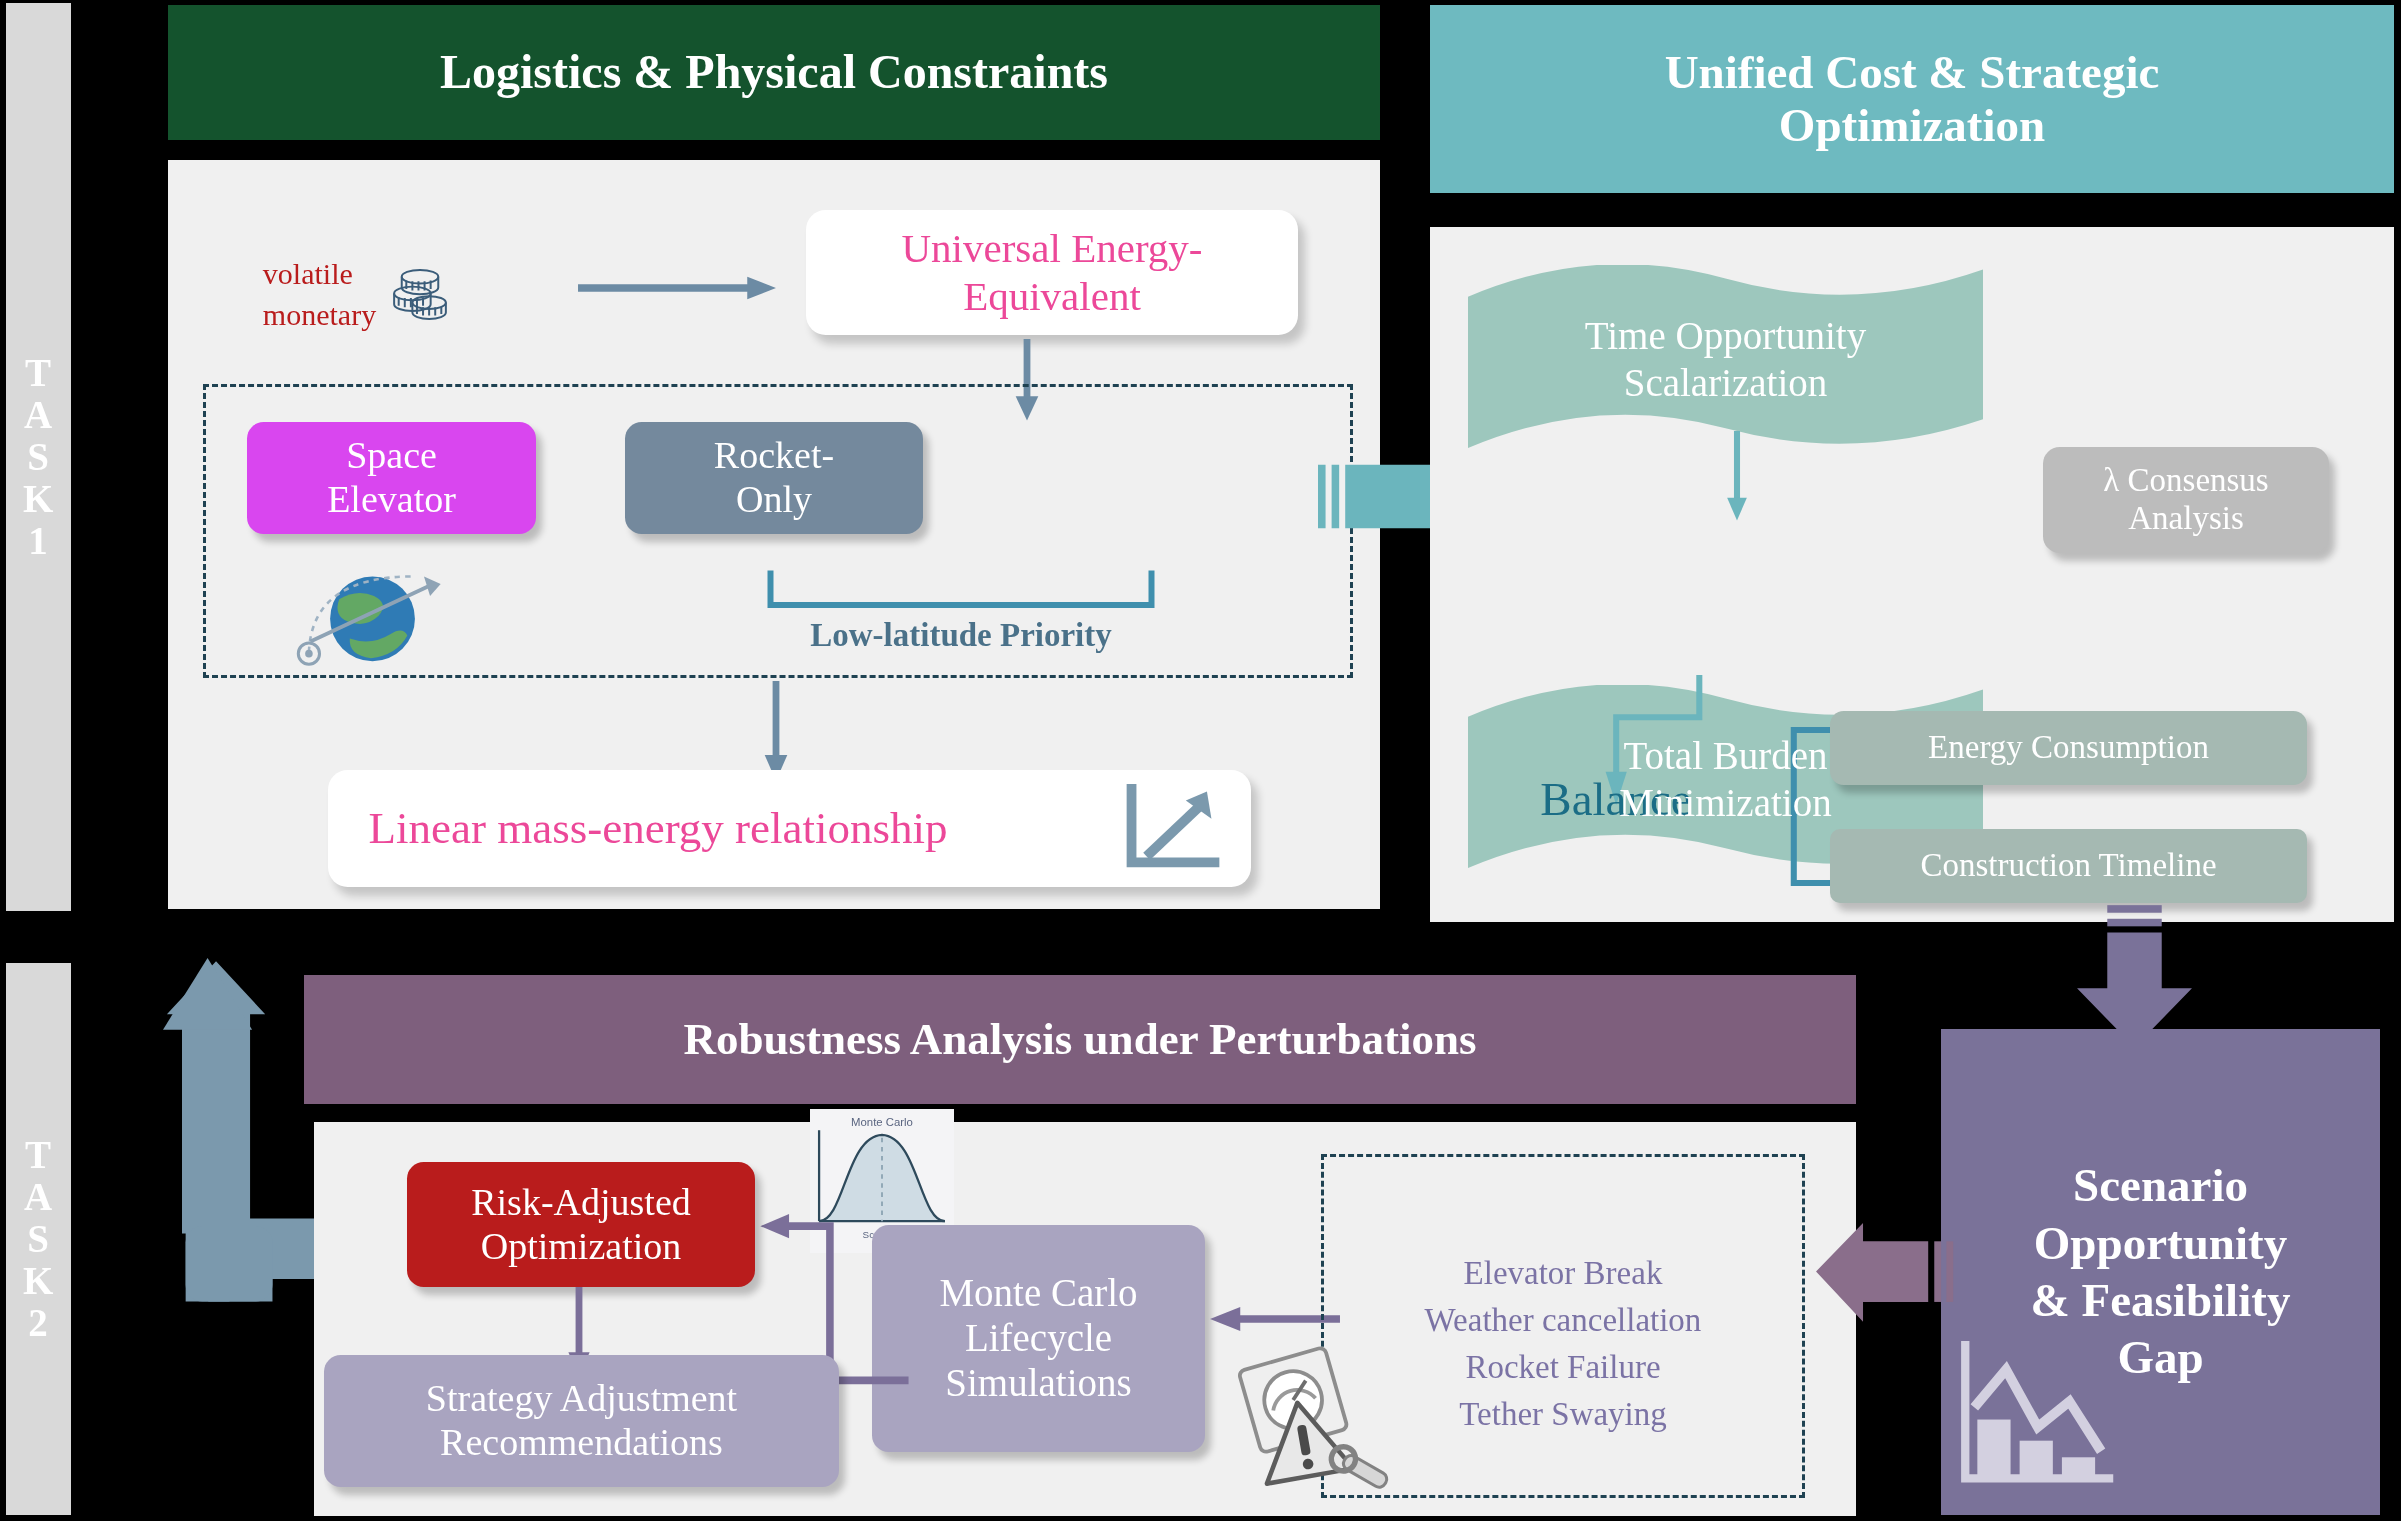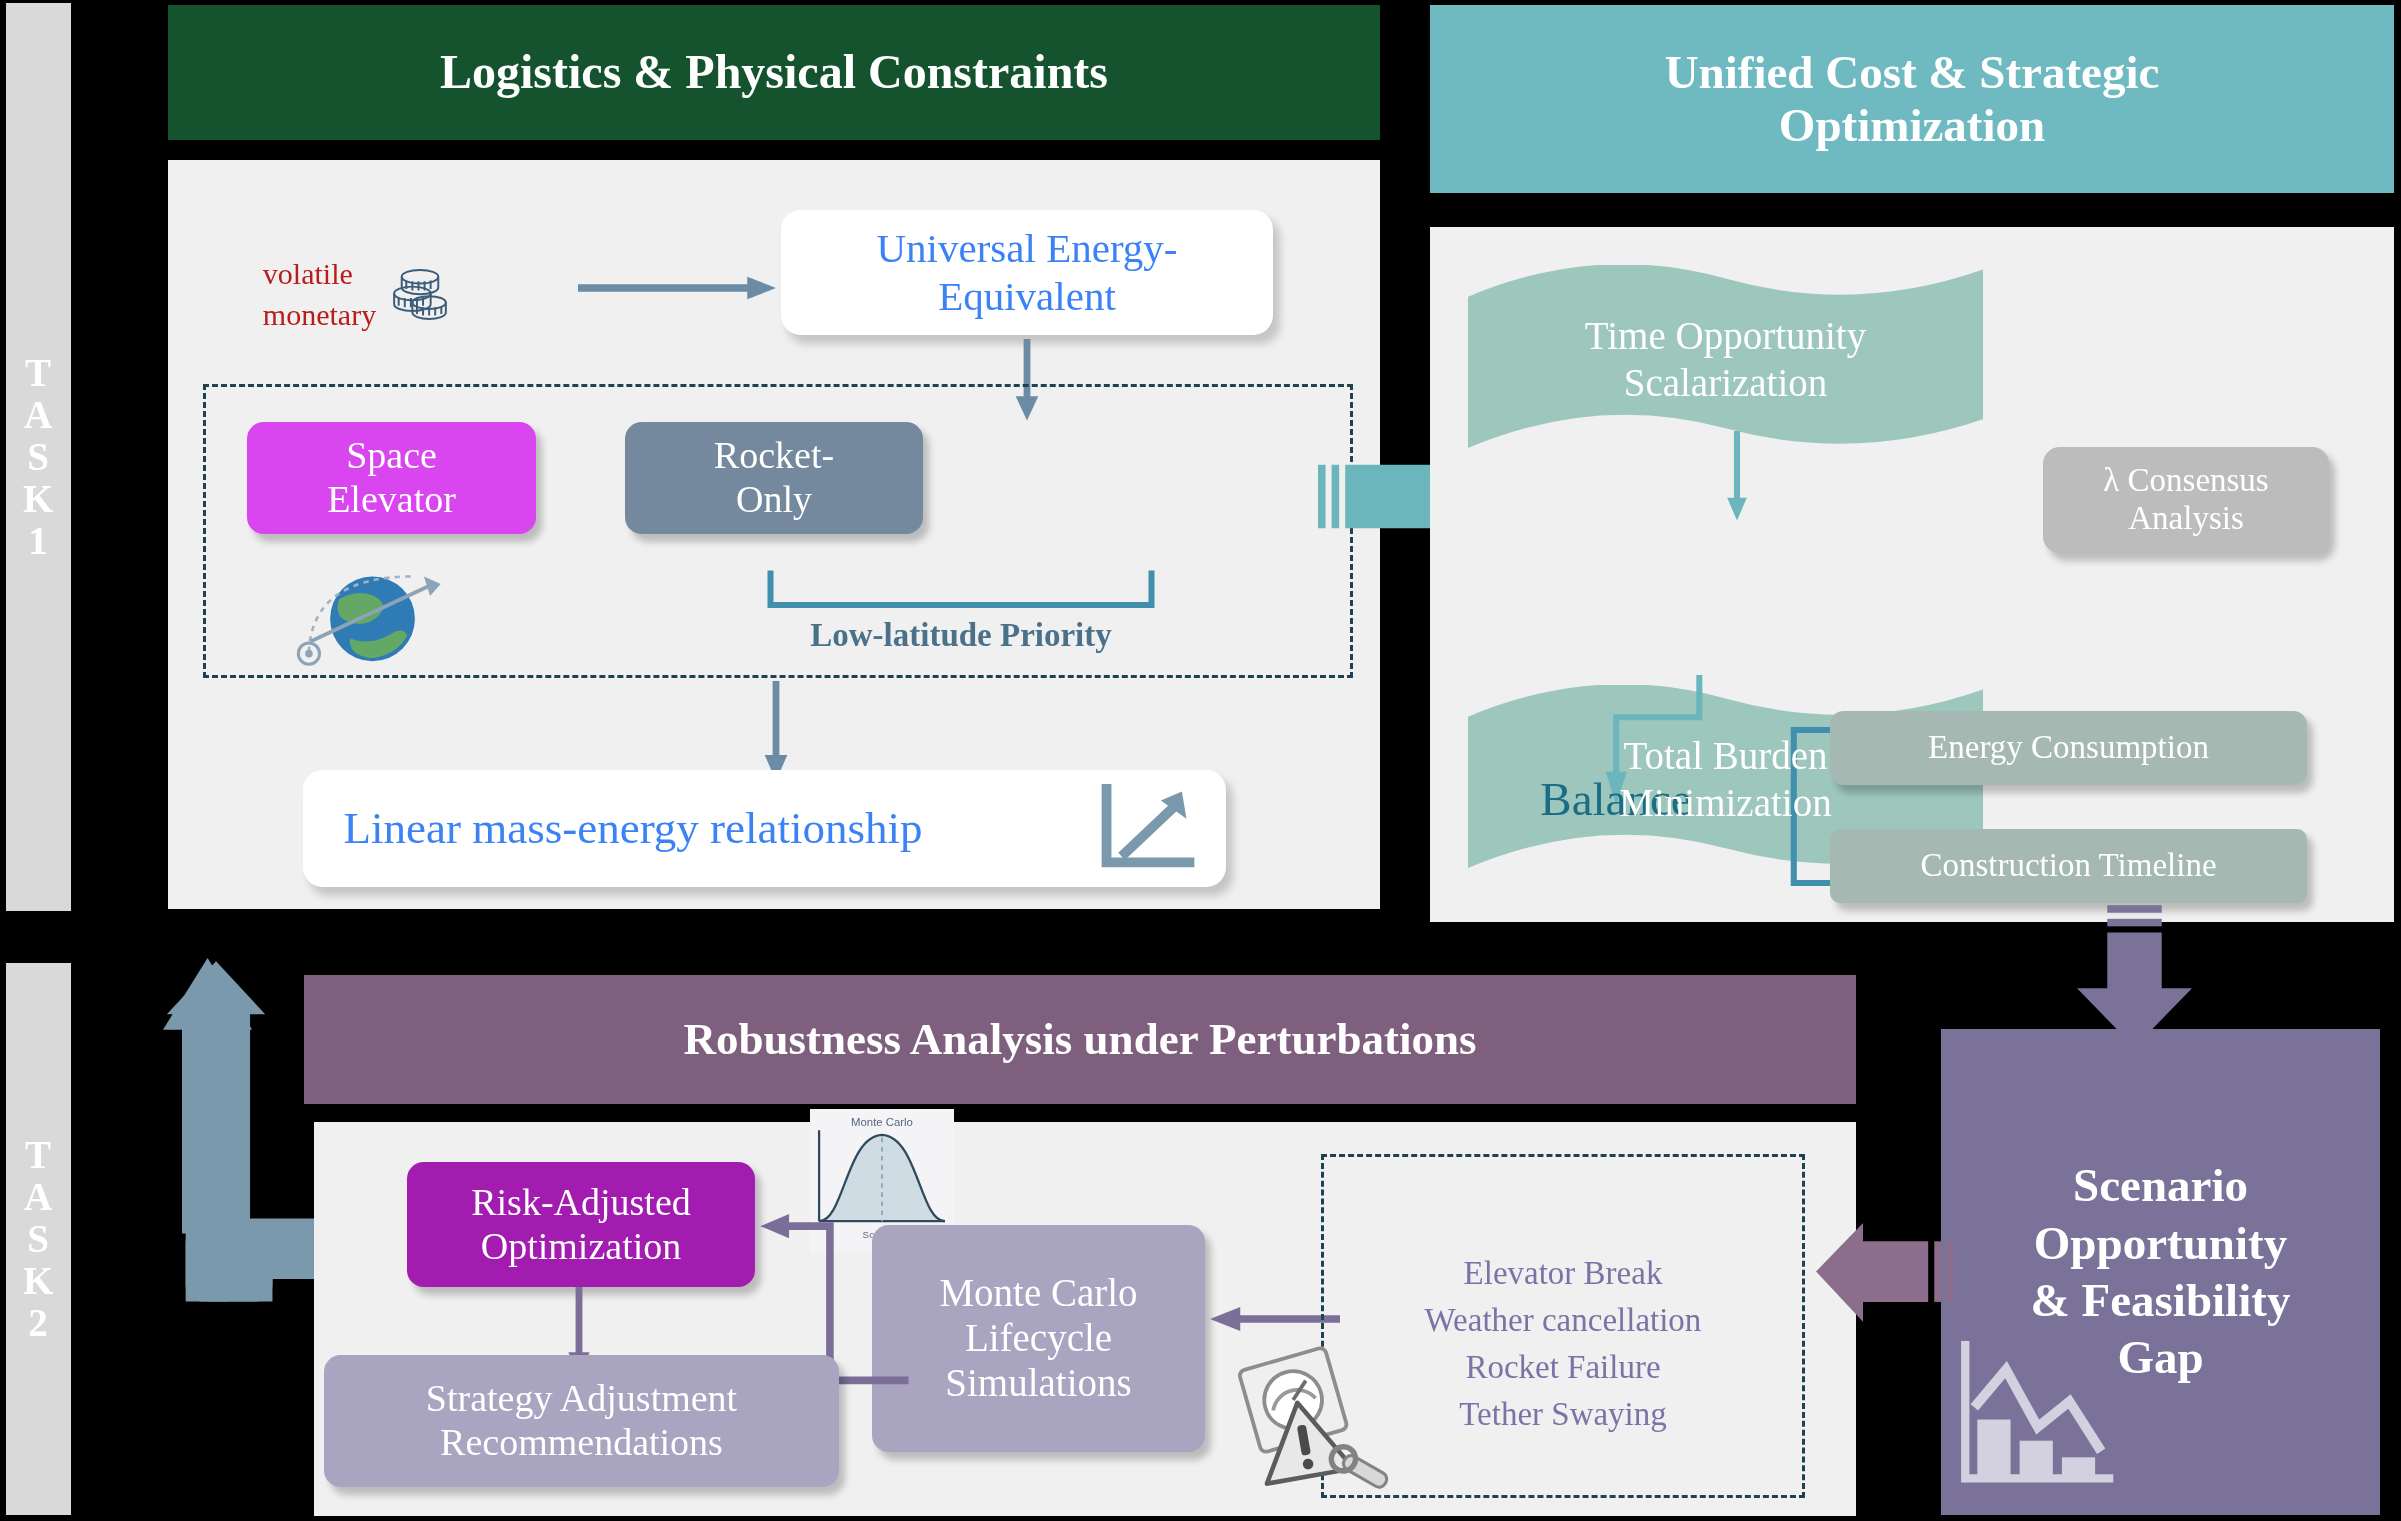"Universal Energy-" .wbox { color: #3b82f6 -> #ec4899; margin-left: none -> 25px }
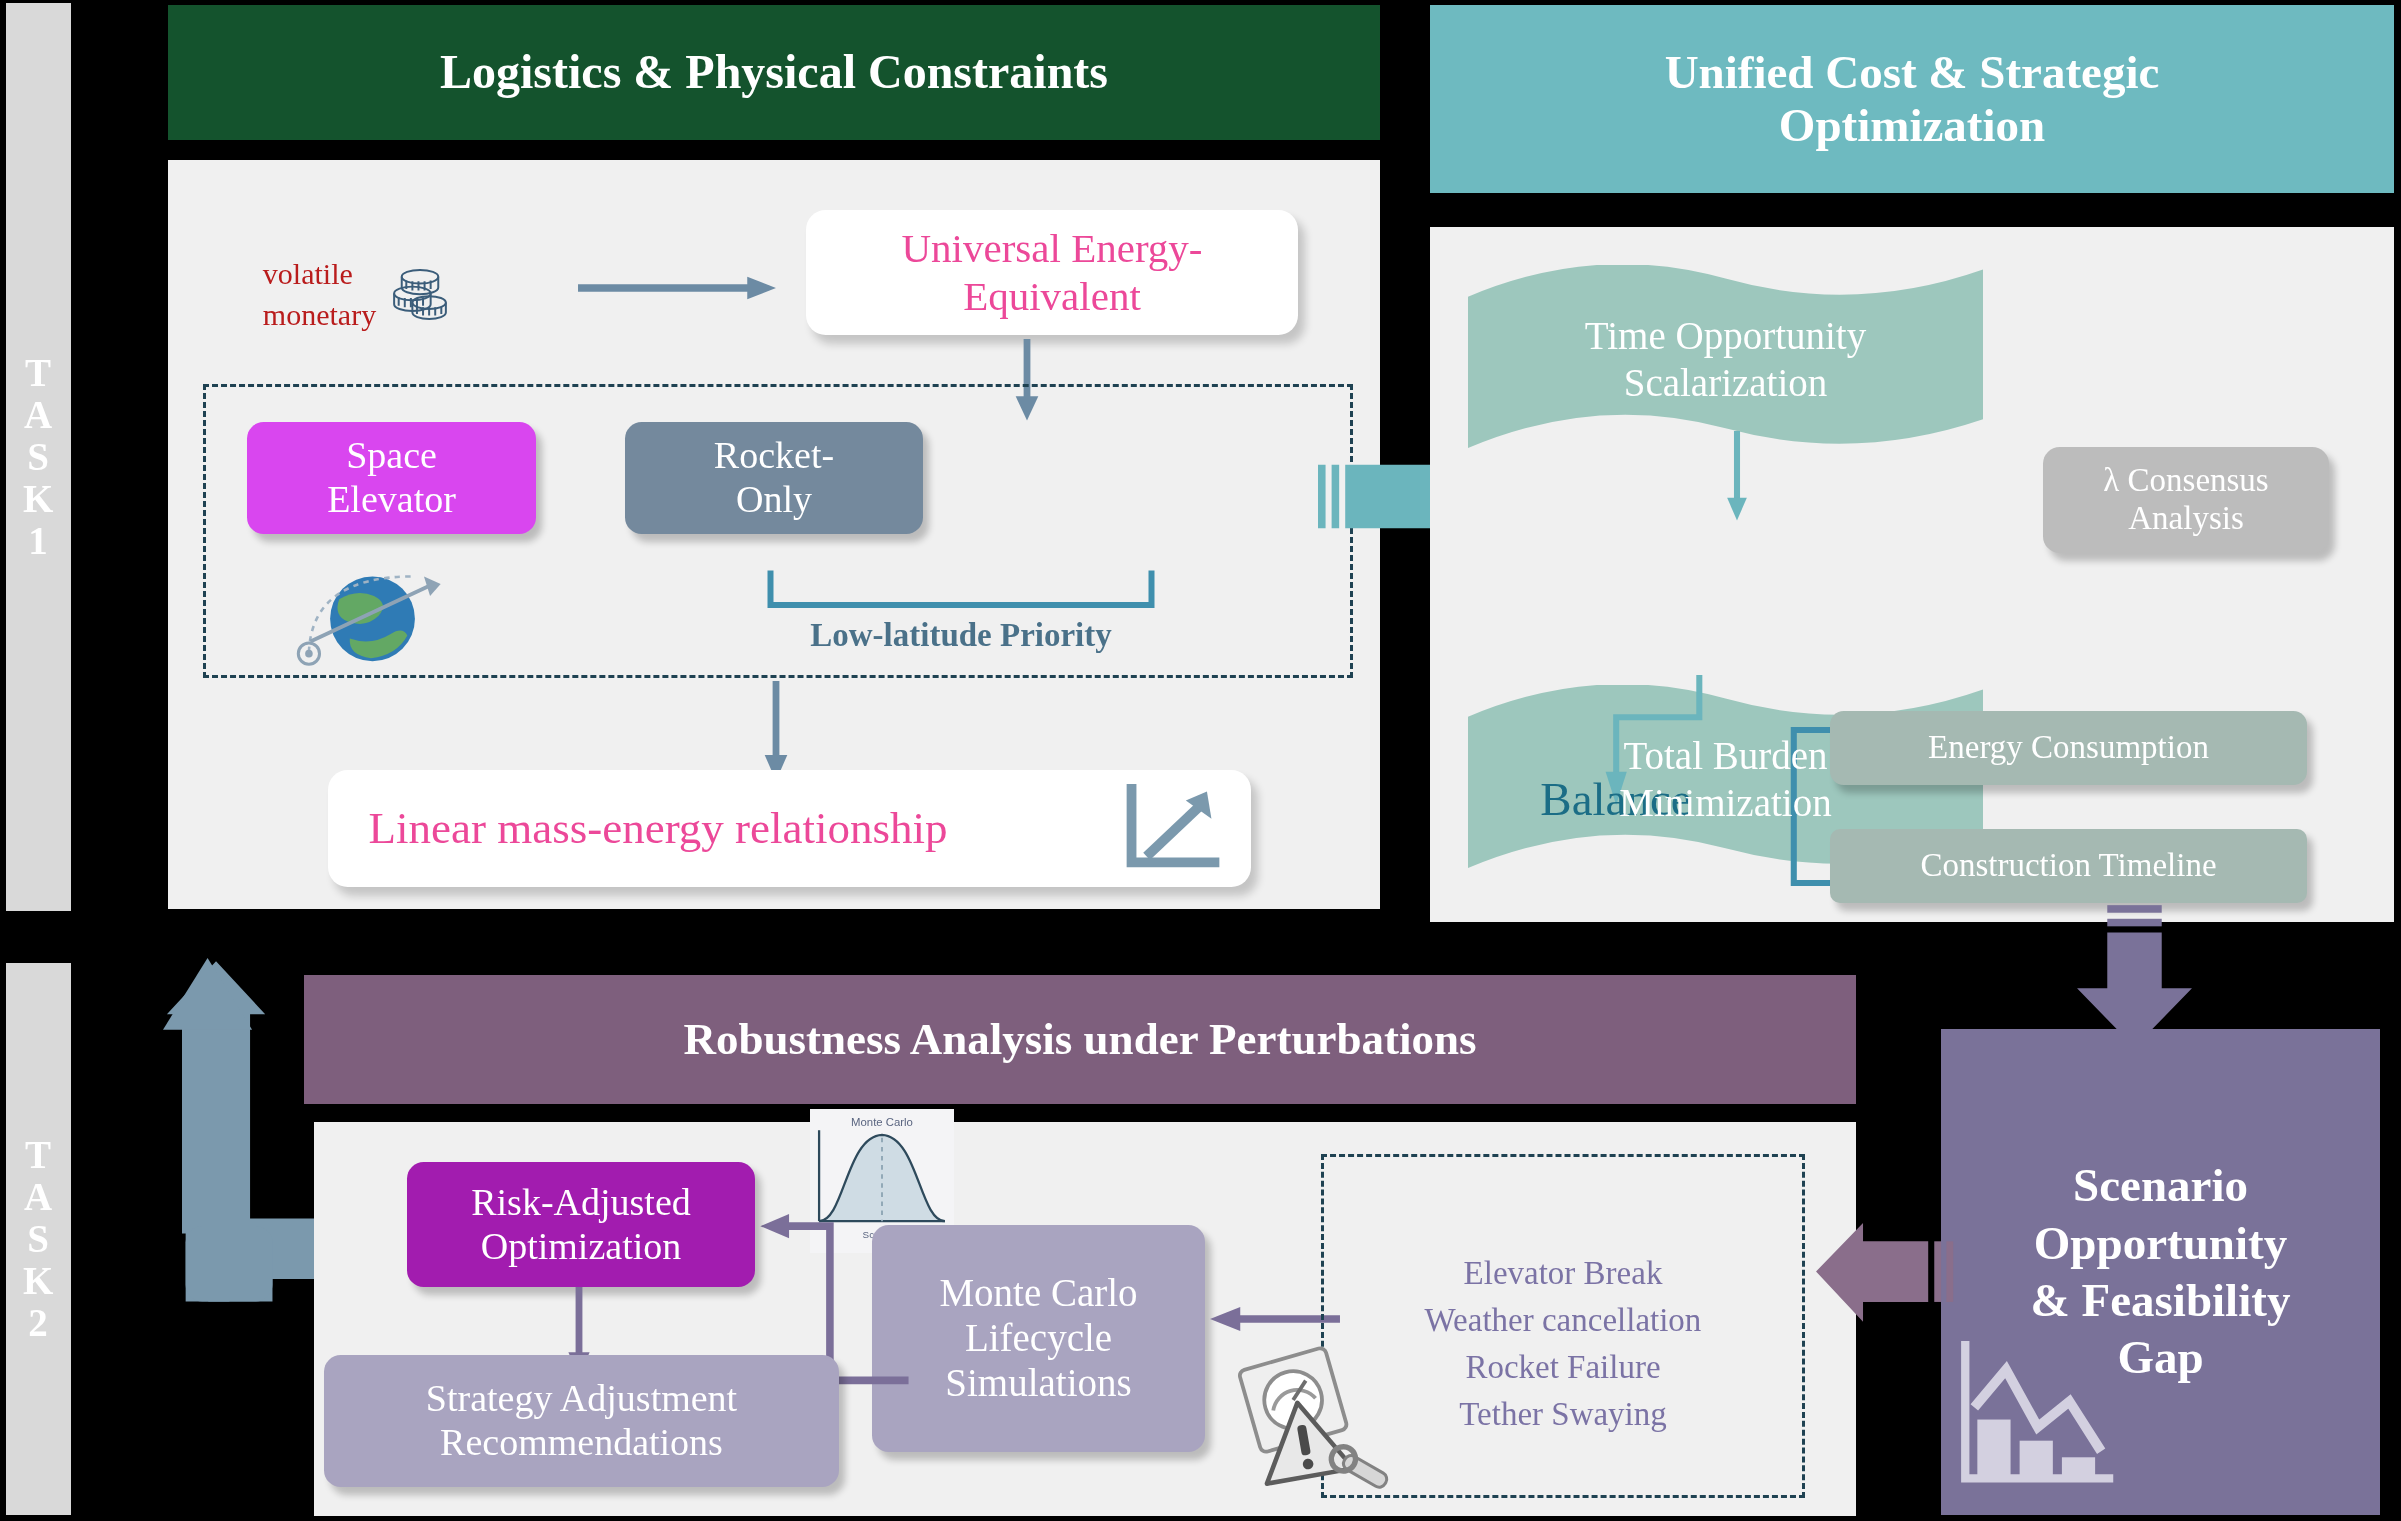"Risk-Adjusted" div.abs { background: #a21caf -> #b91c1c }
